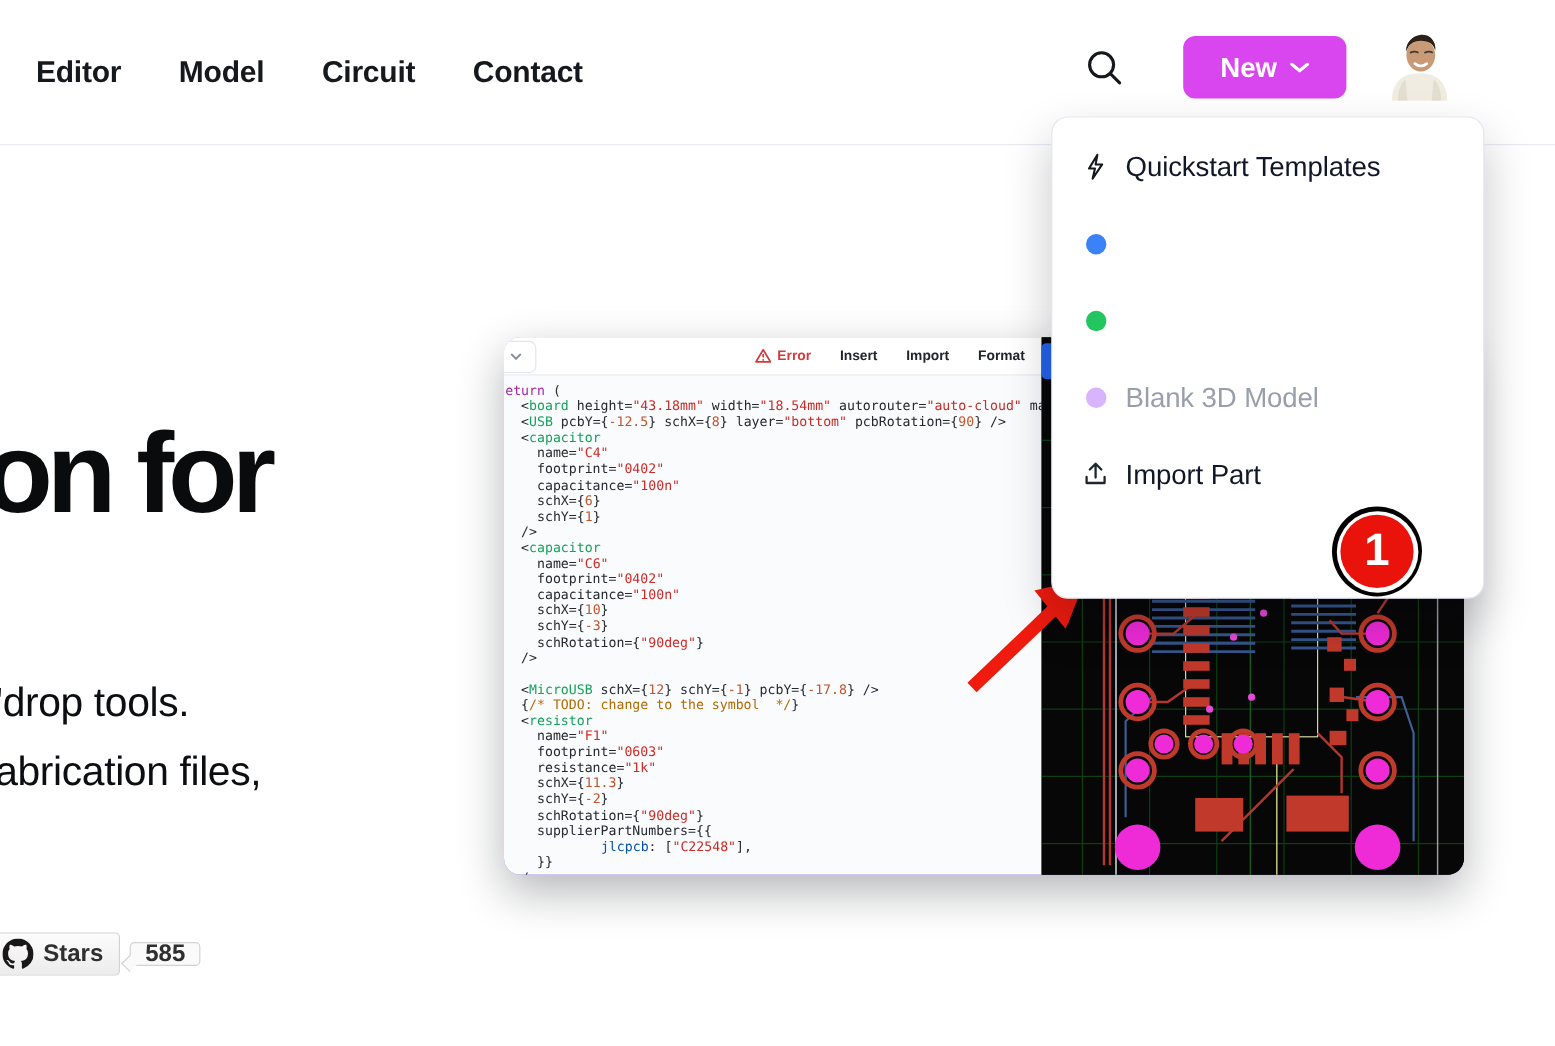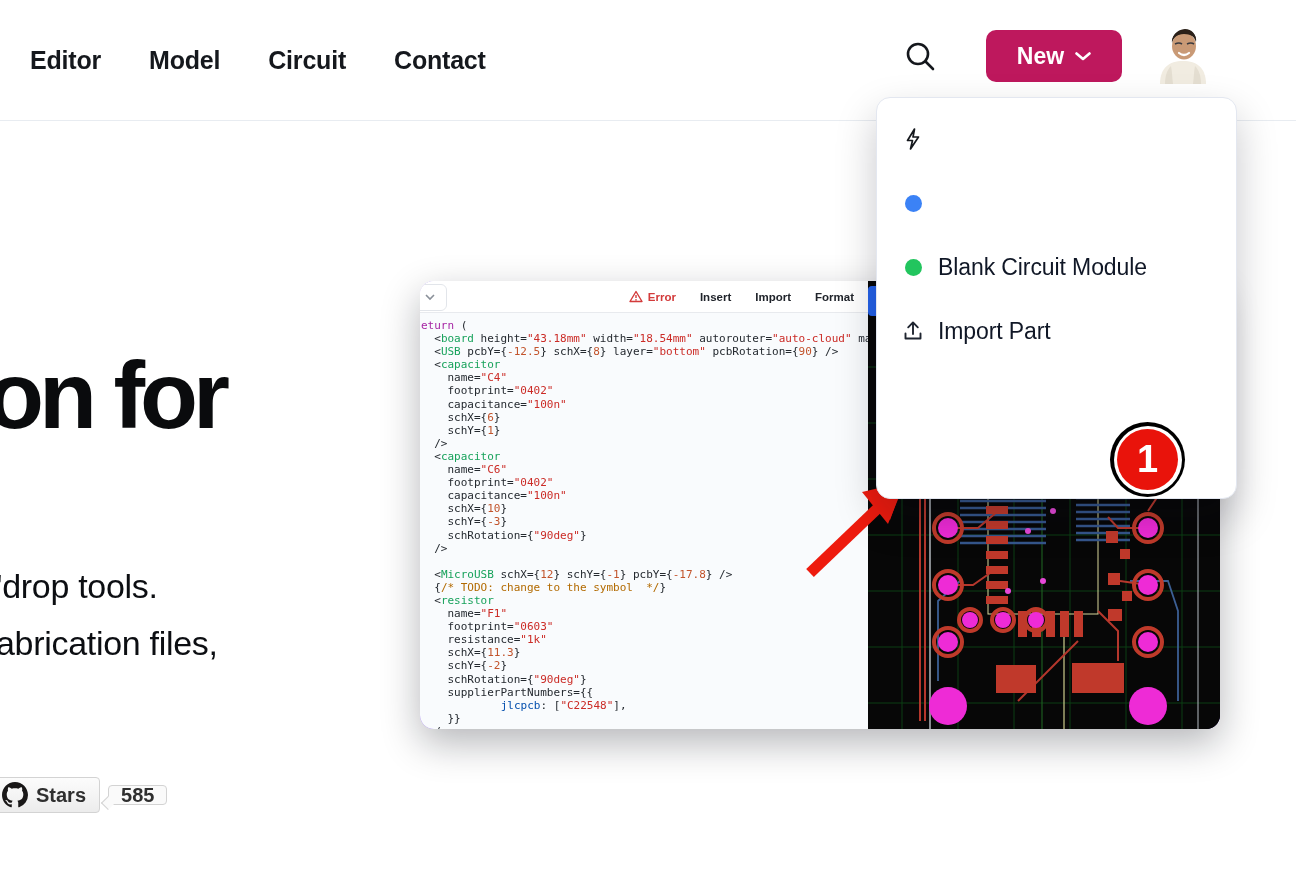"New" .new-btn { background: #be185d -> #d946ef }
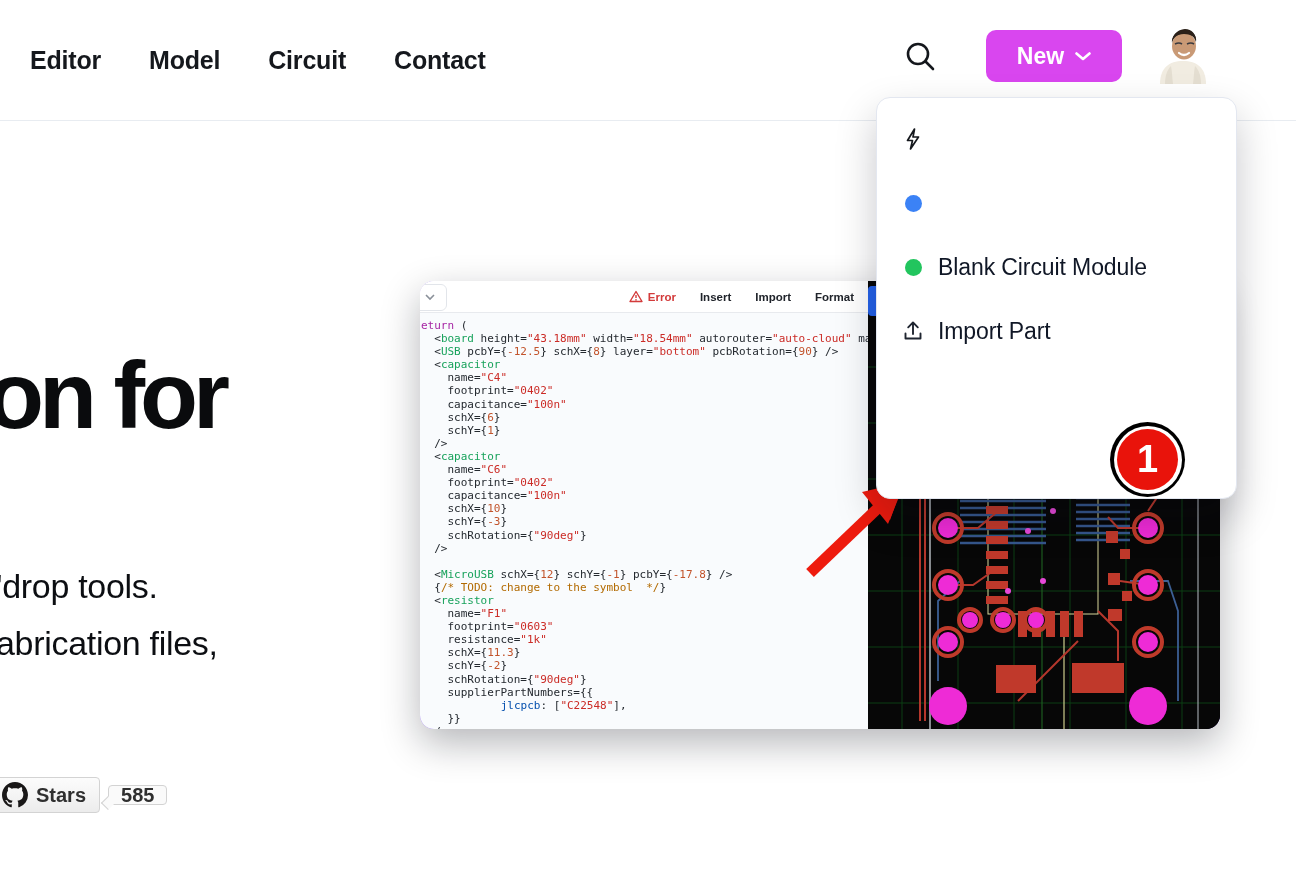"Quickstart Templates" span.dd-label { html: none -> <span>Quickstart Templates</span> }
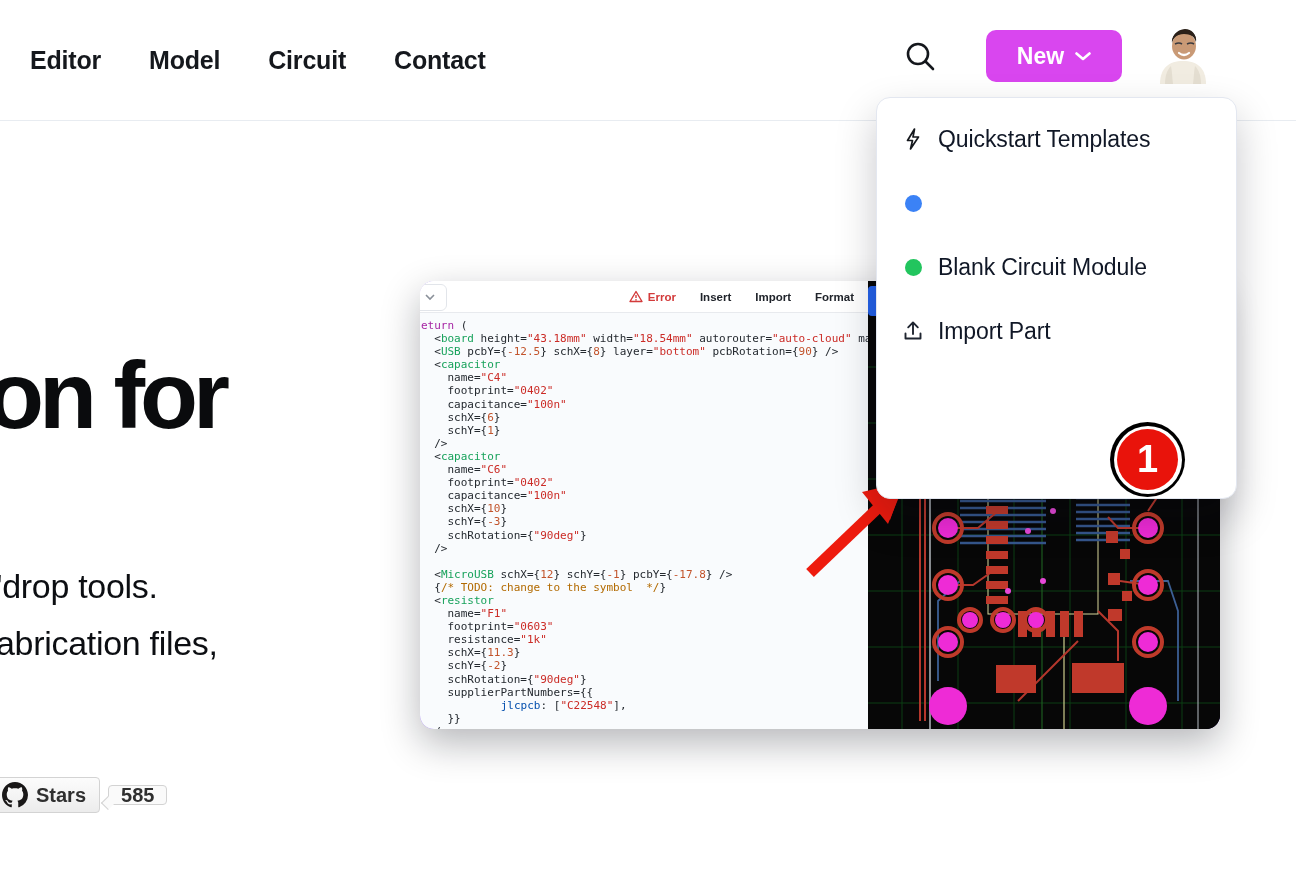"Blank Circuit Module" span.dd-label { html: <span>Blank Circuit Module</span> -> none }
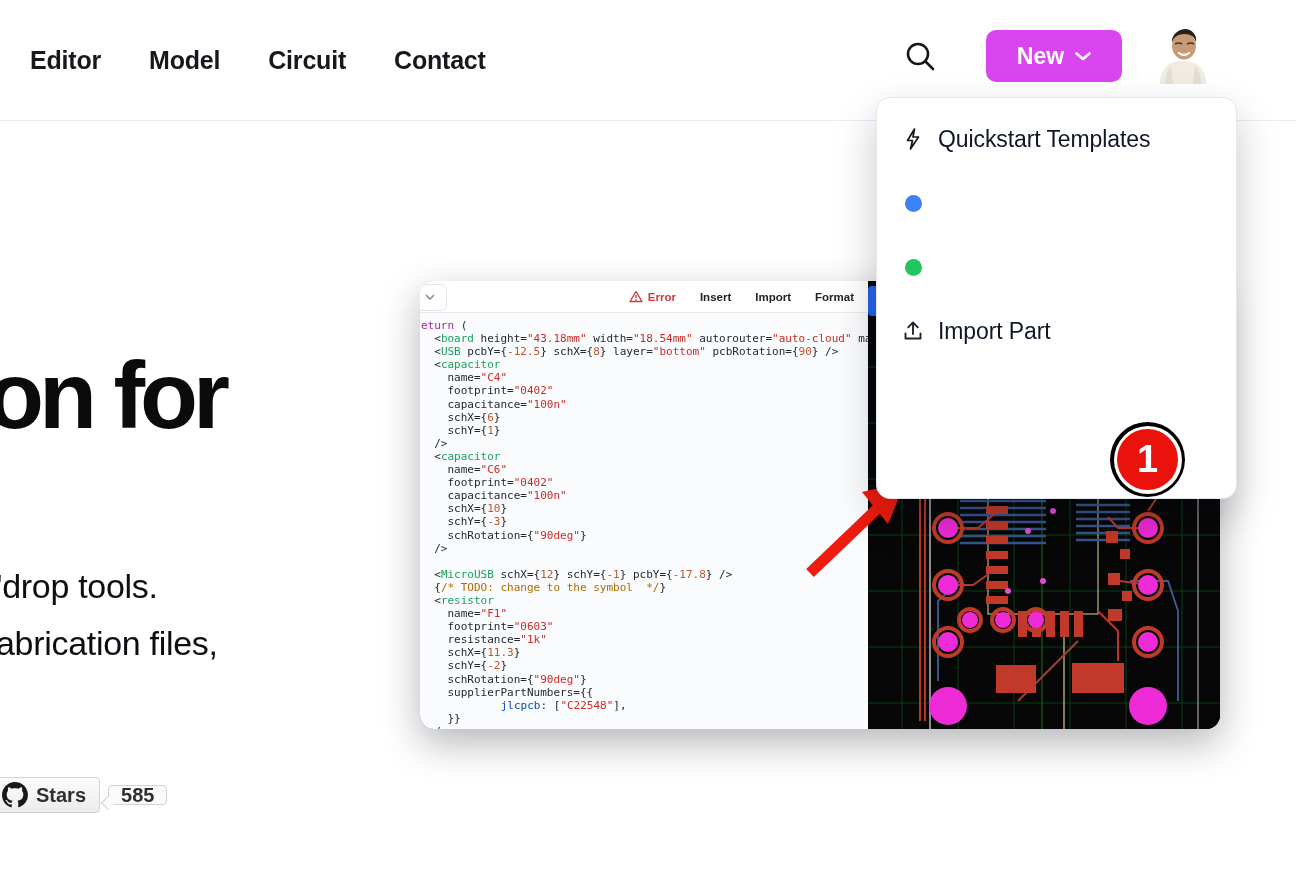"Blank 3D Model" div.dd-item { html: none -> <div> <span> <span></span> </span> <span>Blank 3D Model</span> </div> }
